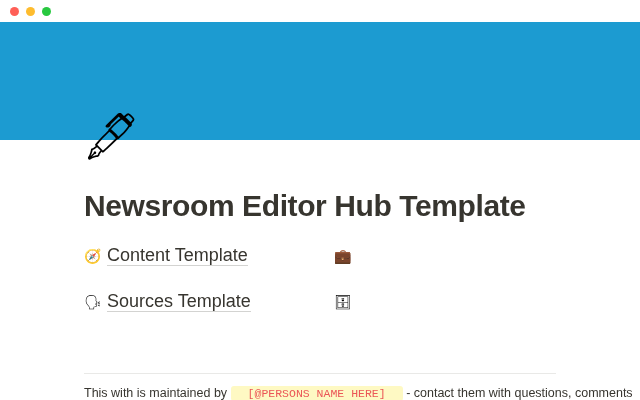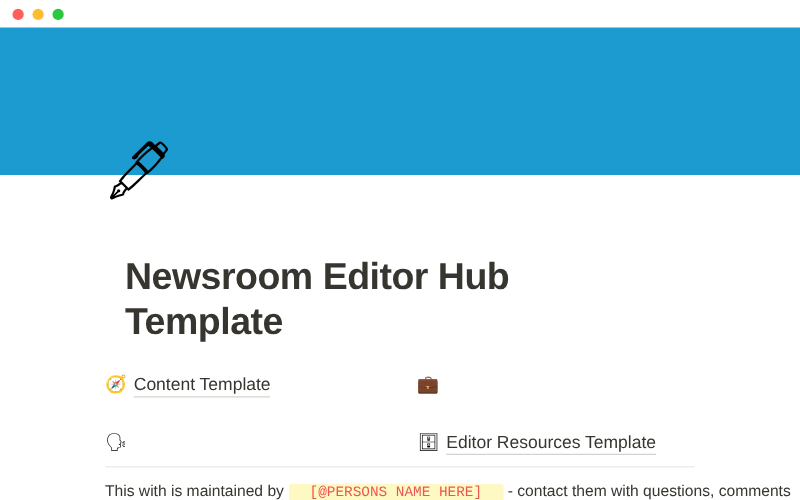"Newsroom Editor Hub Template" .page-title { margin: 16px -> 0 }
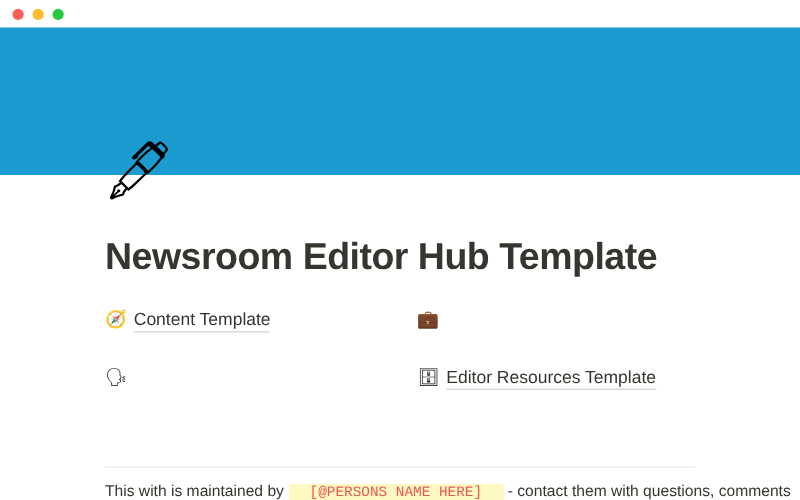"Content Template" .link-text { font-size: 14px -> 18px }
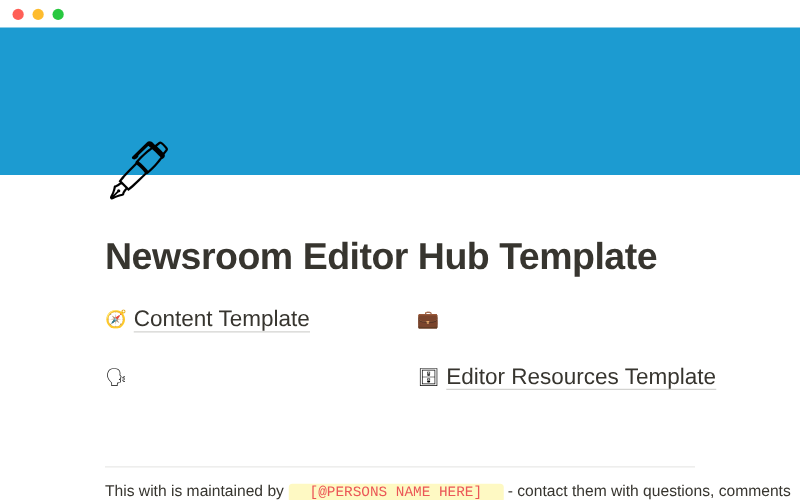"Sources Template" span.link-text { html: none -> <span>Sources Template</span> }
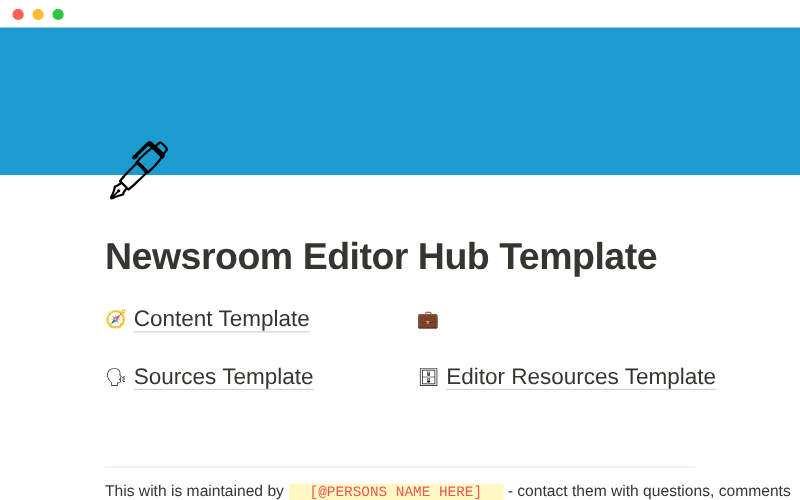"Editor Resources Template" span.link-text { html: <span>Editor Resources Template</span> -> none }
